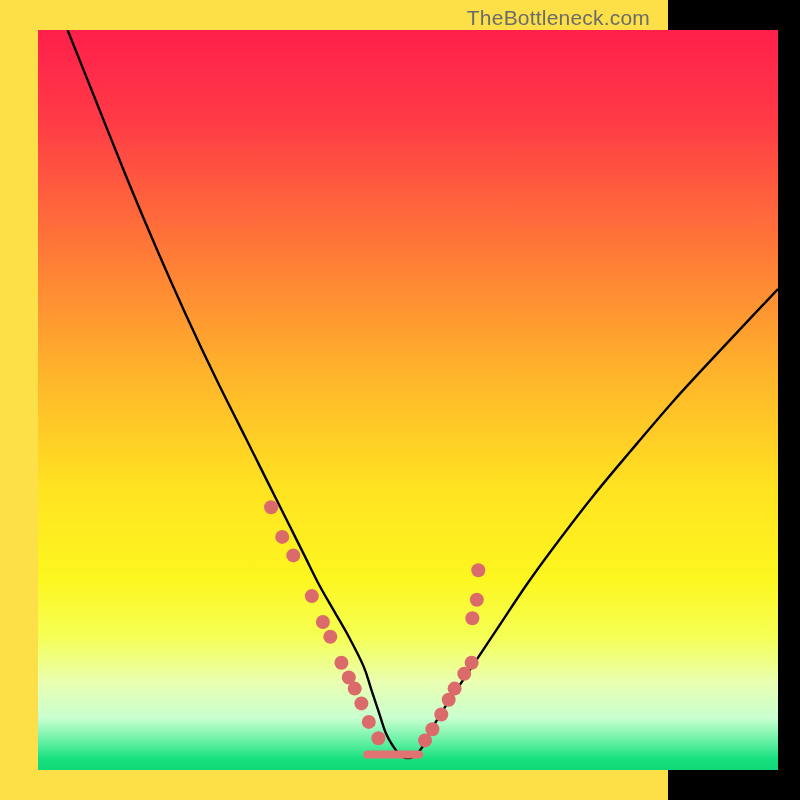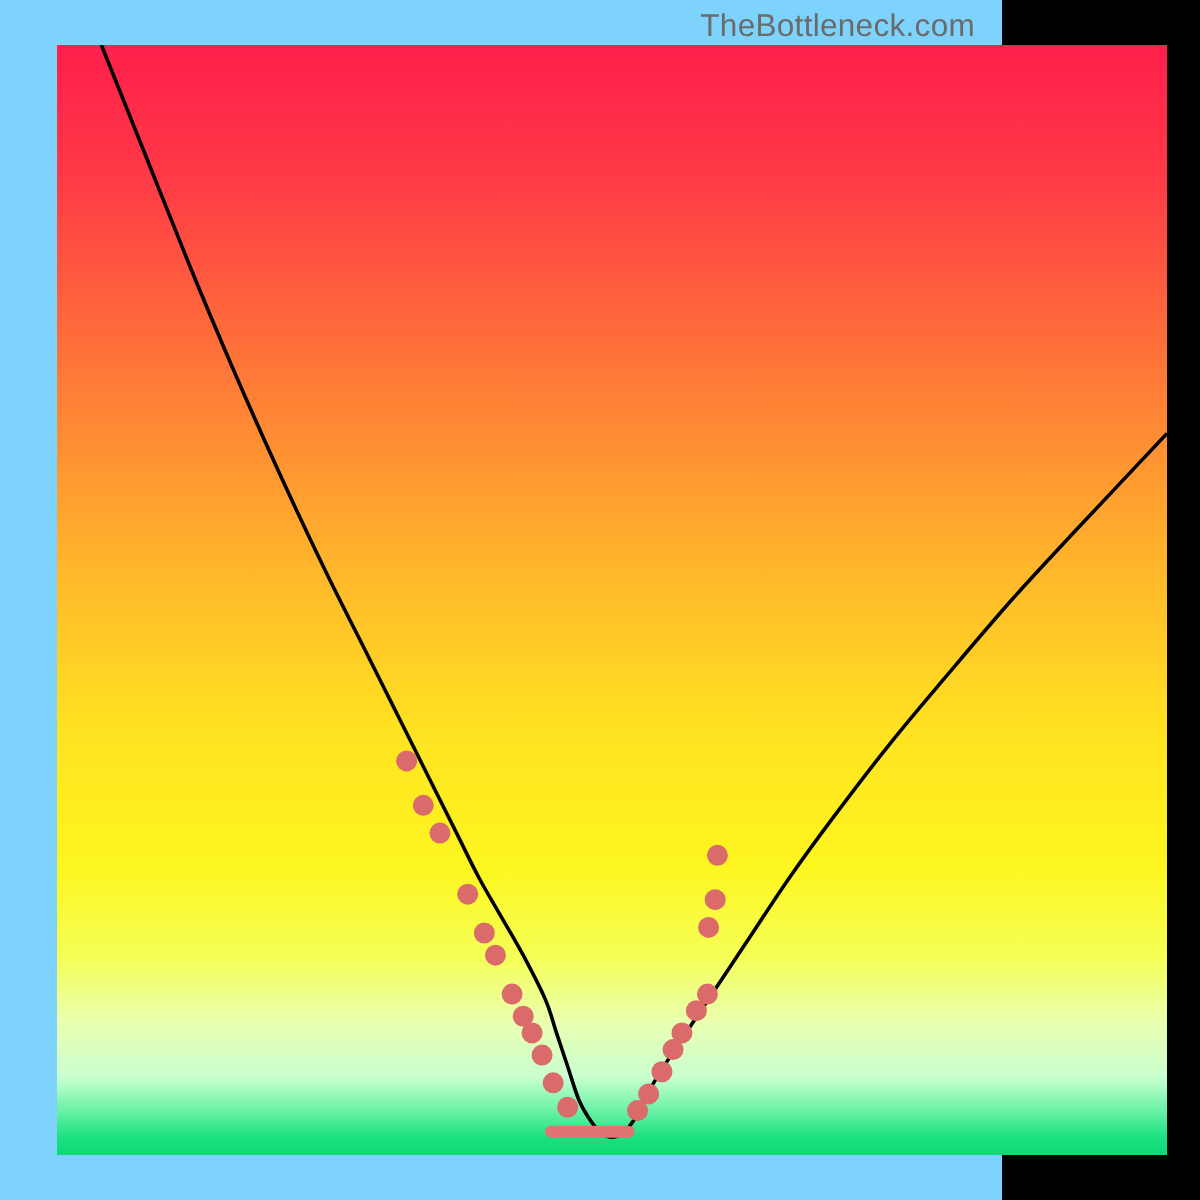"TheBottleneck.com" .frame { background: #7dd3fc -> #fde047 }
